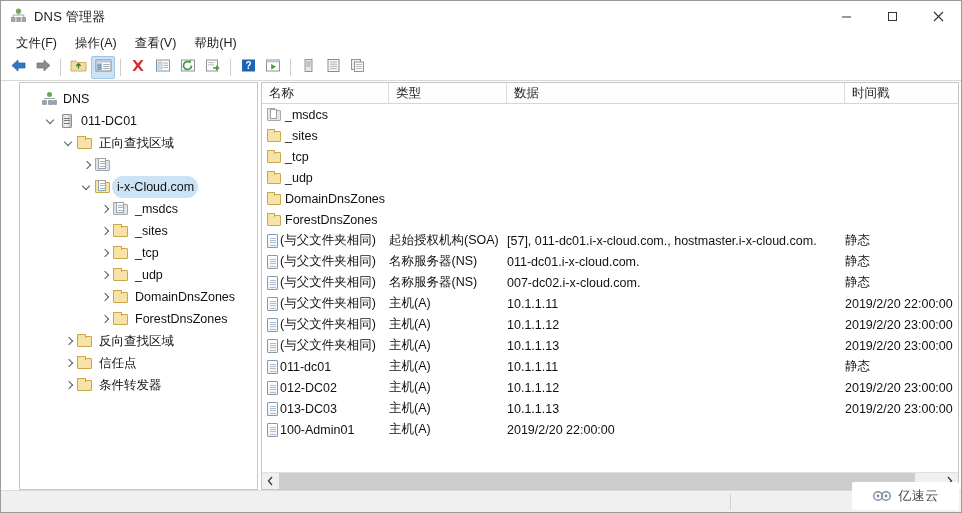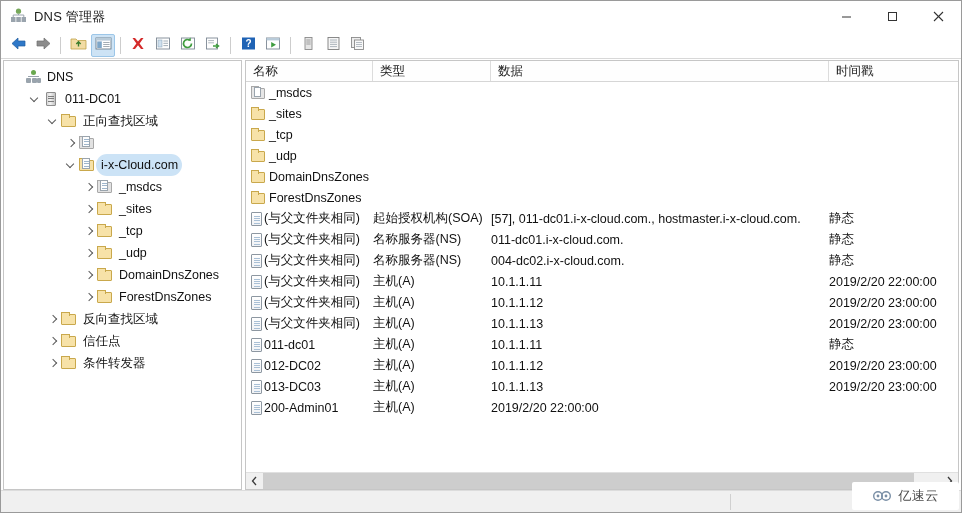"文件(F)" div.menubar { html: none -> <div> <div>文件(F)</div> <div>操作(A)</div> <div>查看(V)</div> <div>帮助(H)</div> </div> }
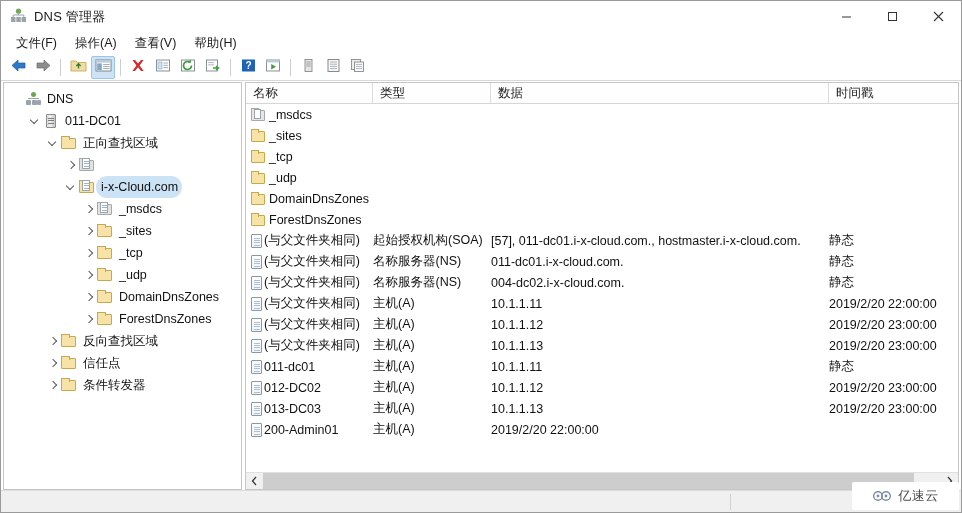"DNS" .pane-tree { margin-left: none -> 16px }
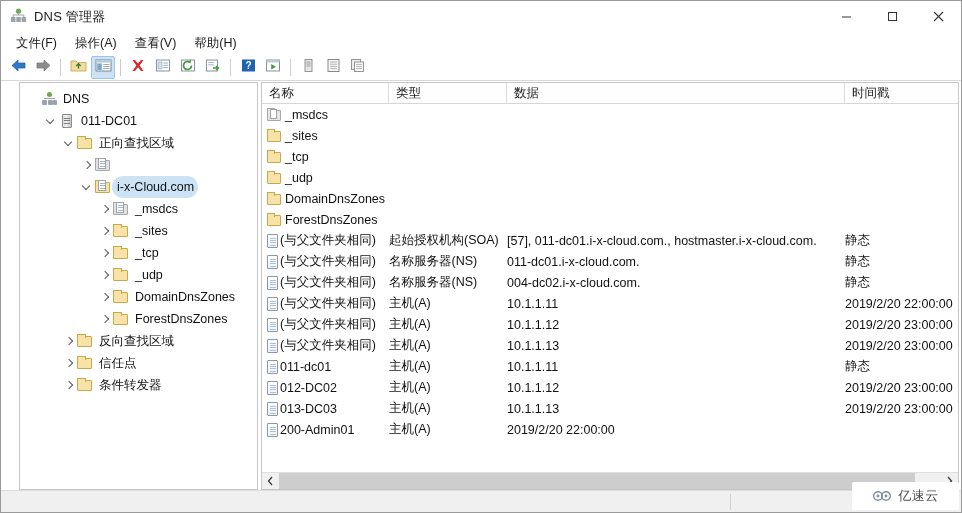"004-dc02.i-x-cloud.com." div.cell { text: 004-dc02.i-x-cloud.com -> 007-dc02.i-x-cloud.com }
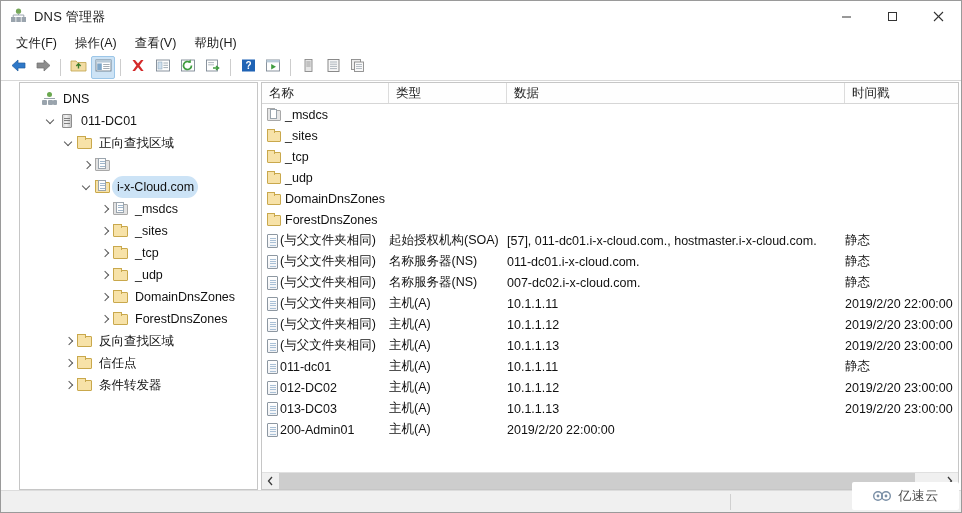"200-Admin01" span { text: 200-Admin01 -> 100-Admin01 }
